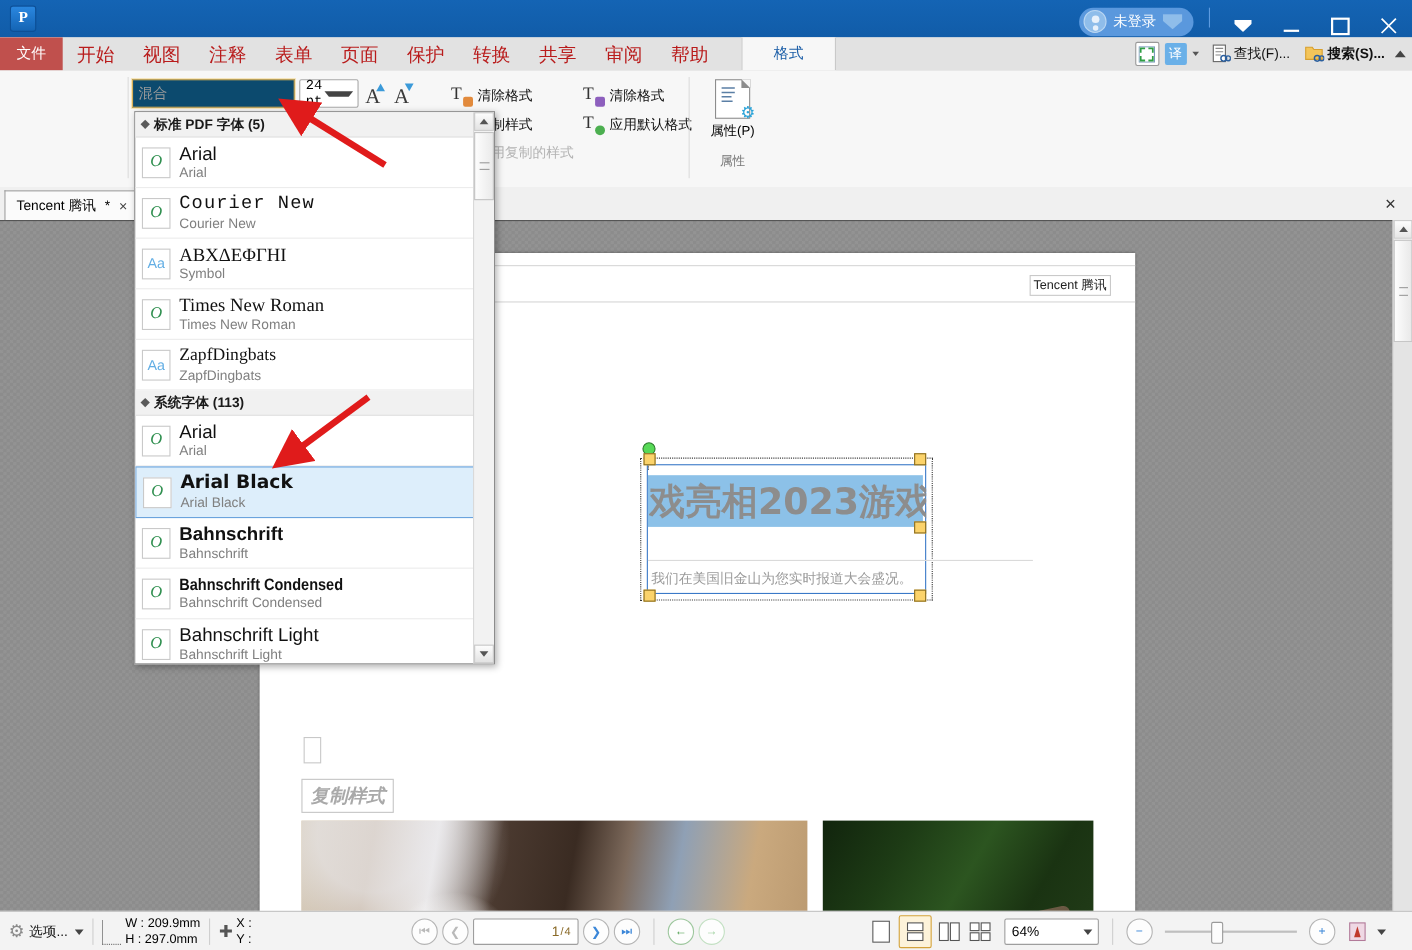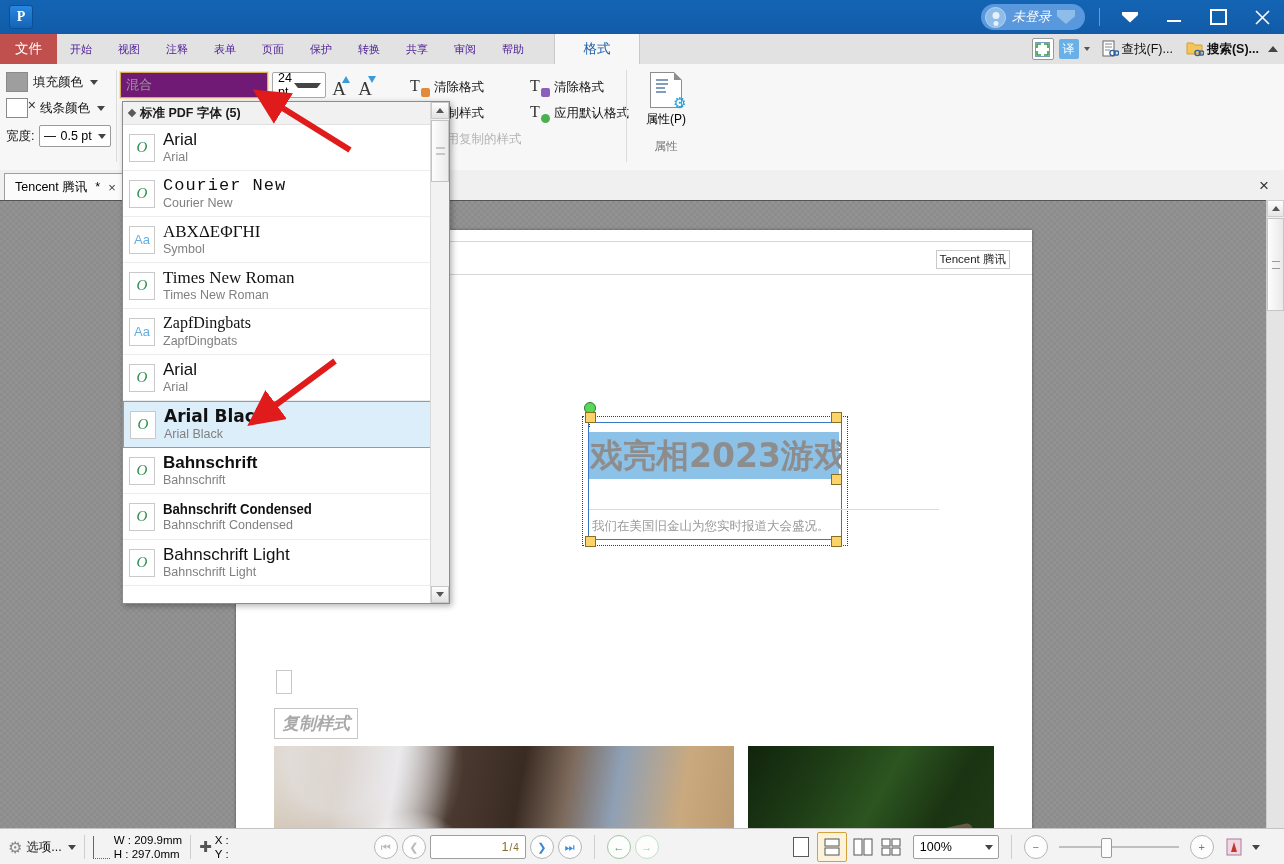"未登录" .title-right { align-items: center -> flex-start; font-style: italic -> none }
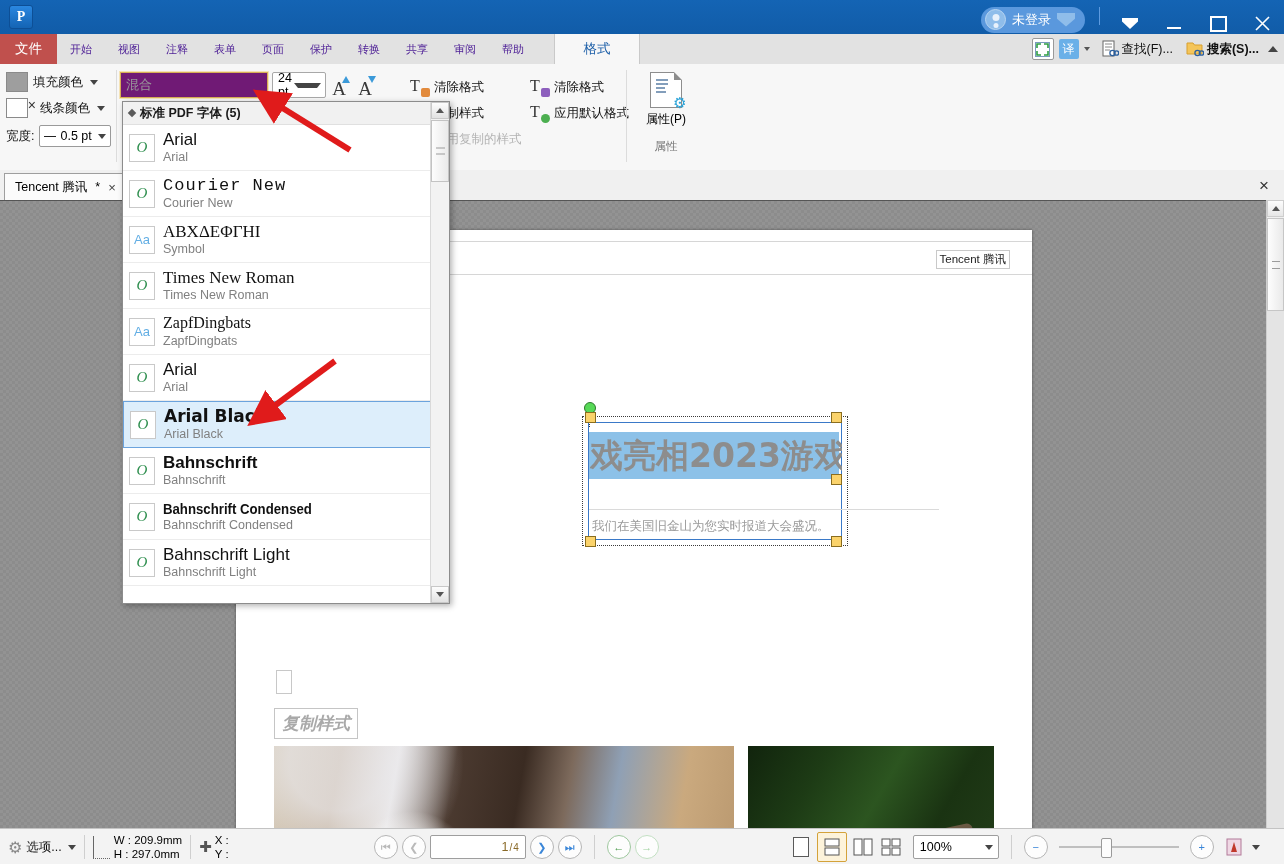"开始" .menu-item { color: #4c1d95 -> #b91c1c; font-size: 11px -> 17px }
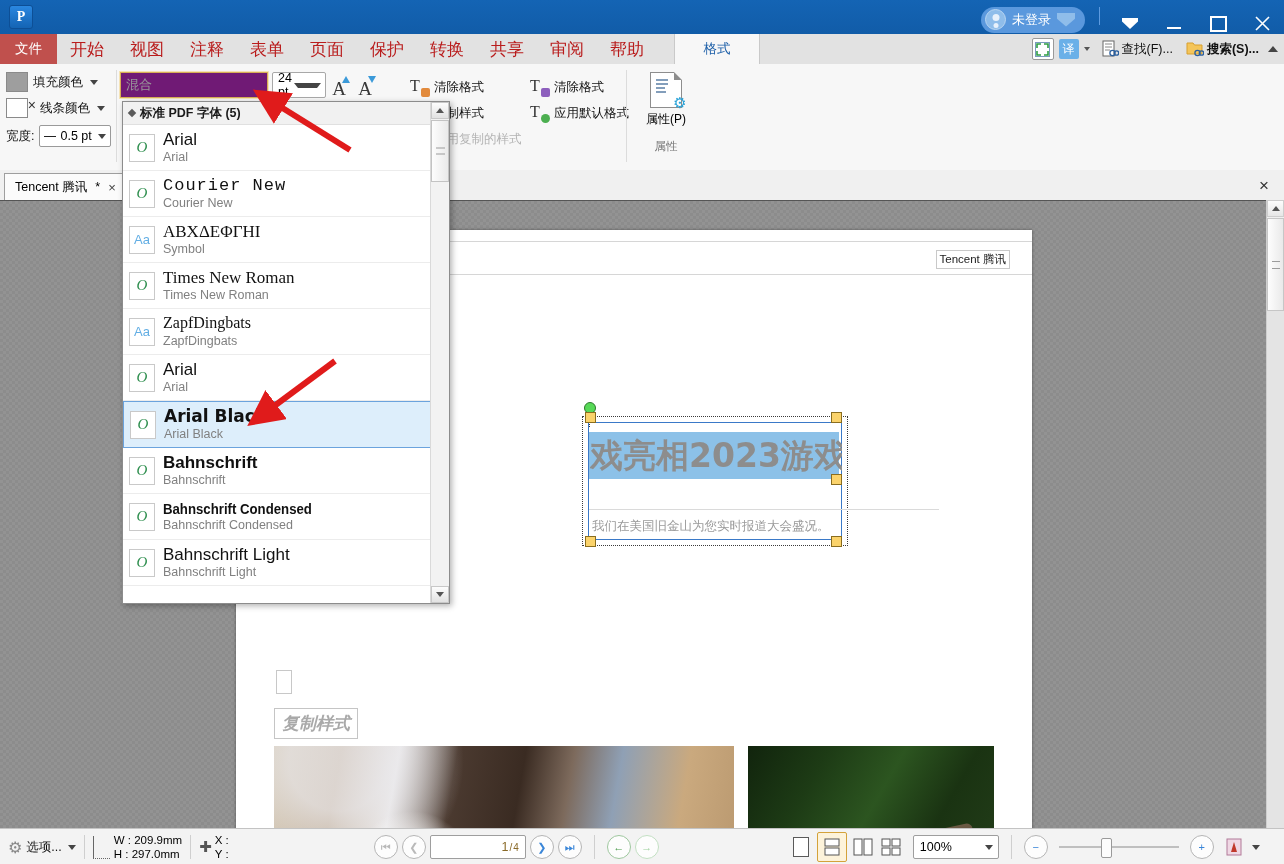"填充颜色" div.colorgrp { html: <div> <div> <div></div> <div>填充颜色</div> <div></div> </div> <div> <div></div> <div>线条颜色</div> <div></div> </div> <div> <div>宽度:</div> <div> <span></span> <span>0.5 pt</span> <span></span> </div> </div> </div> -> none }
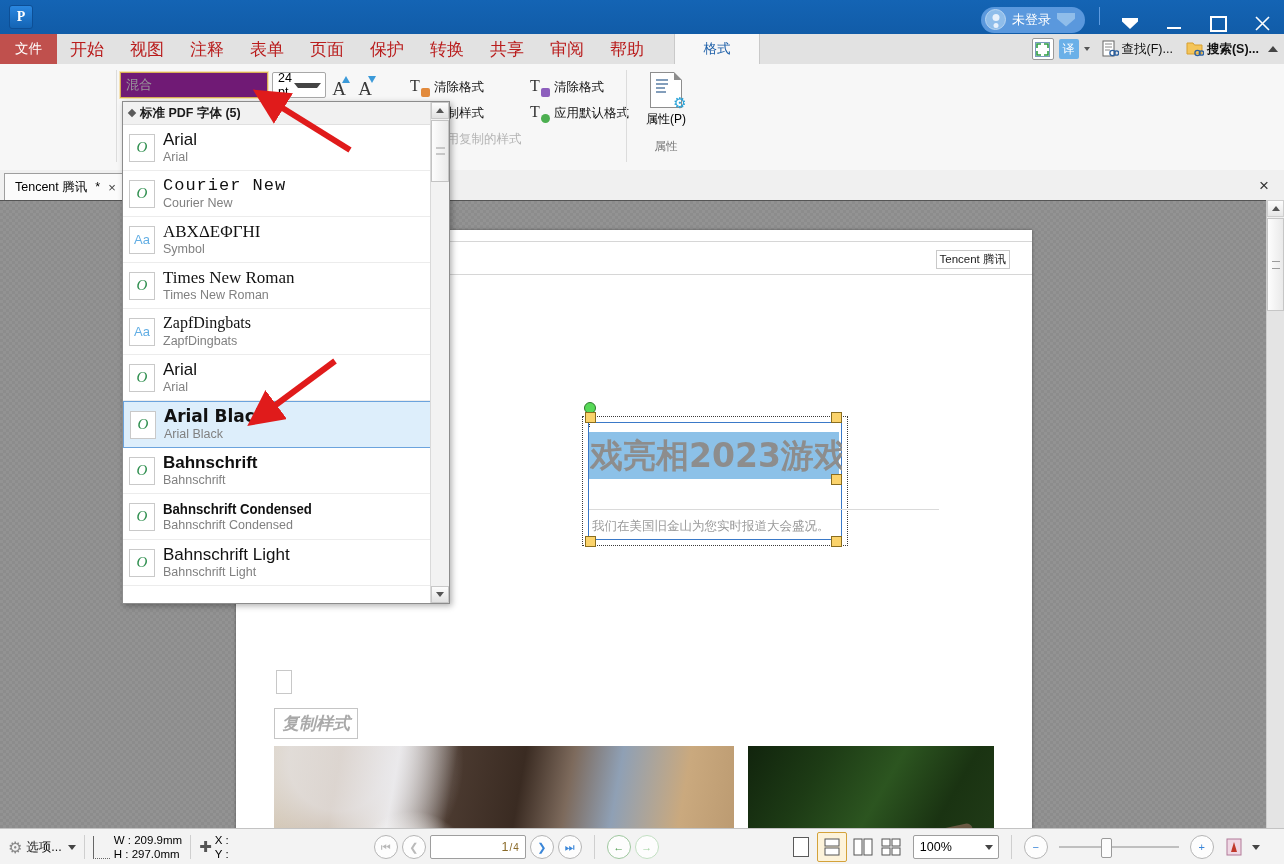"混合" .fontbox { background: #701a75 -> #0c4a6e }
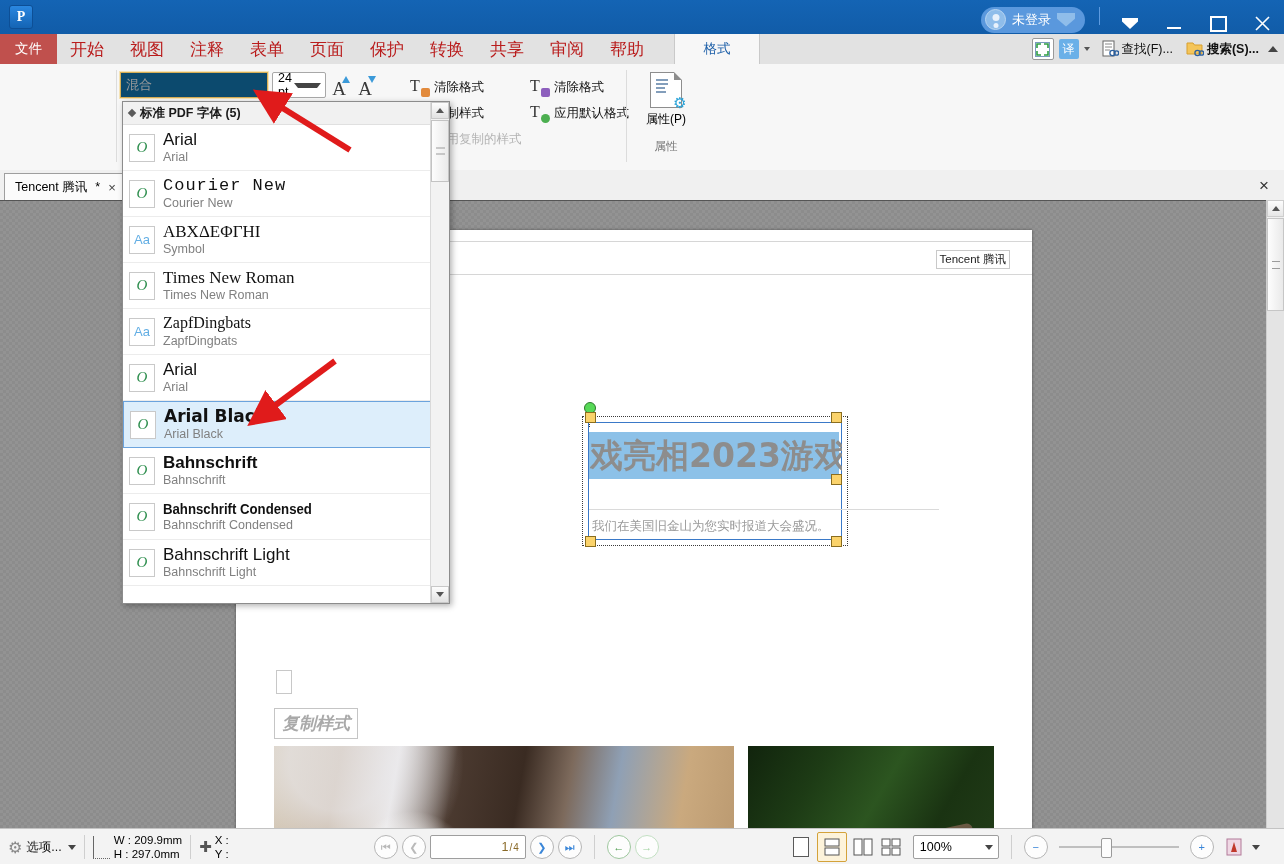"24 pt" .sizebox span { font-family: none -> Liberation Mono, monospace }
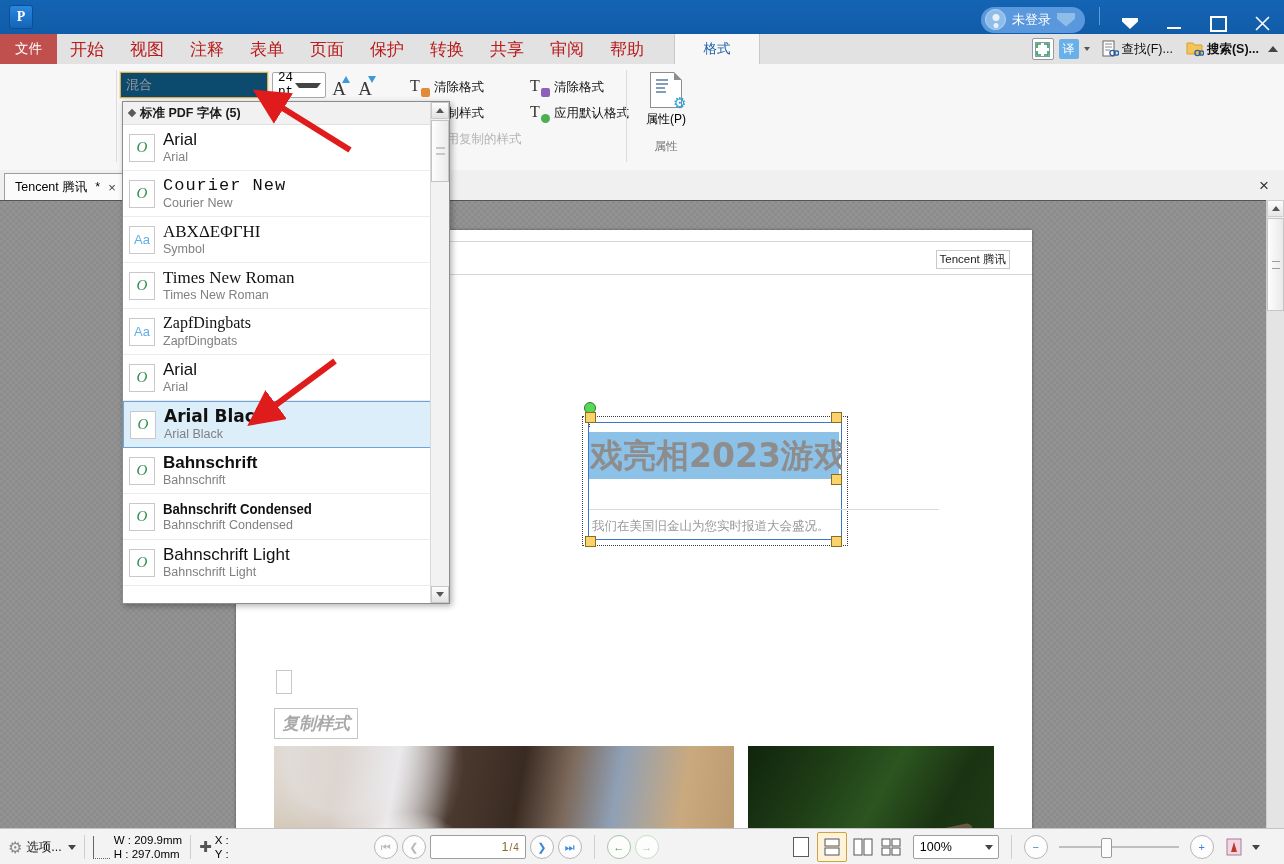"系统字体 (113)" div.fd-group { html: none -> <div> <span></span> <span>系统字体 (113)</span> </div> }
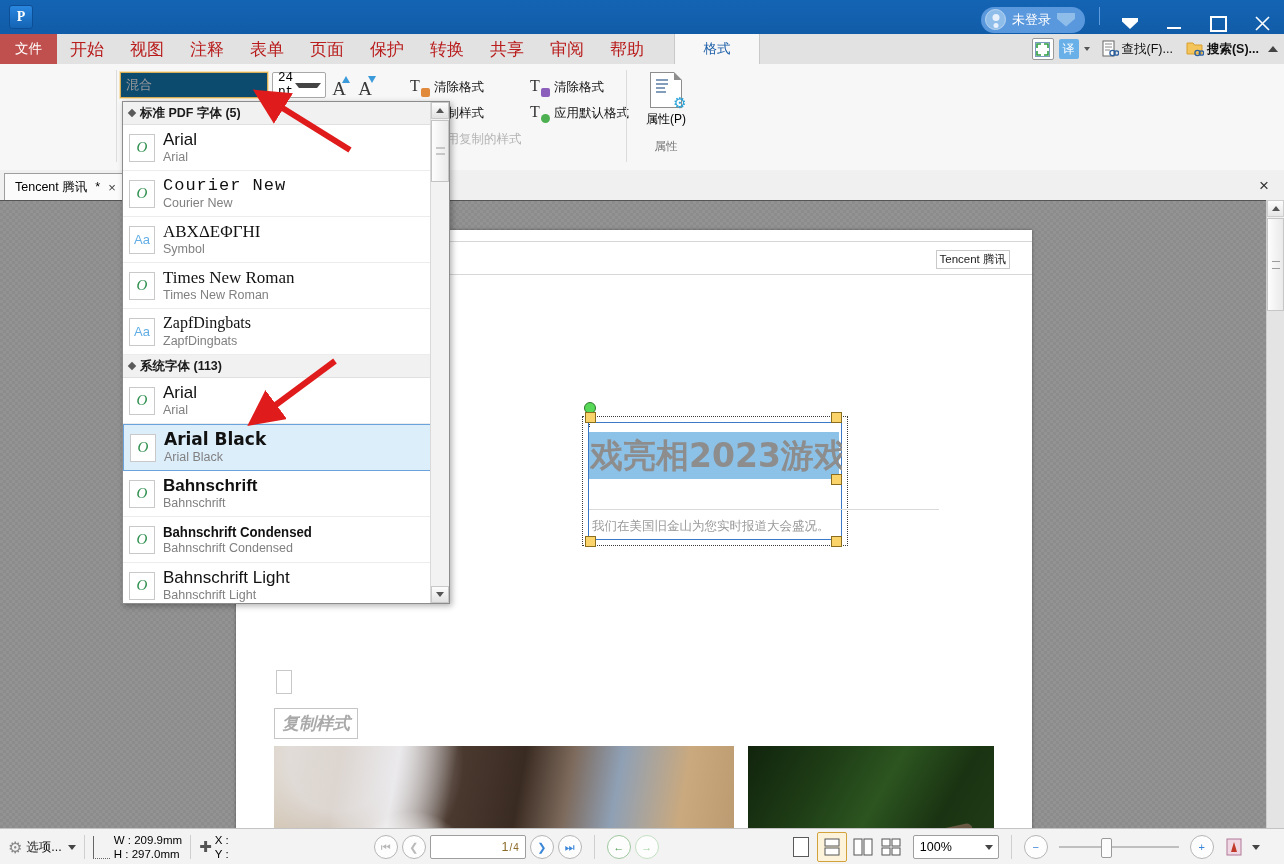"100%" span { text: 100% -> 64% }
